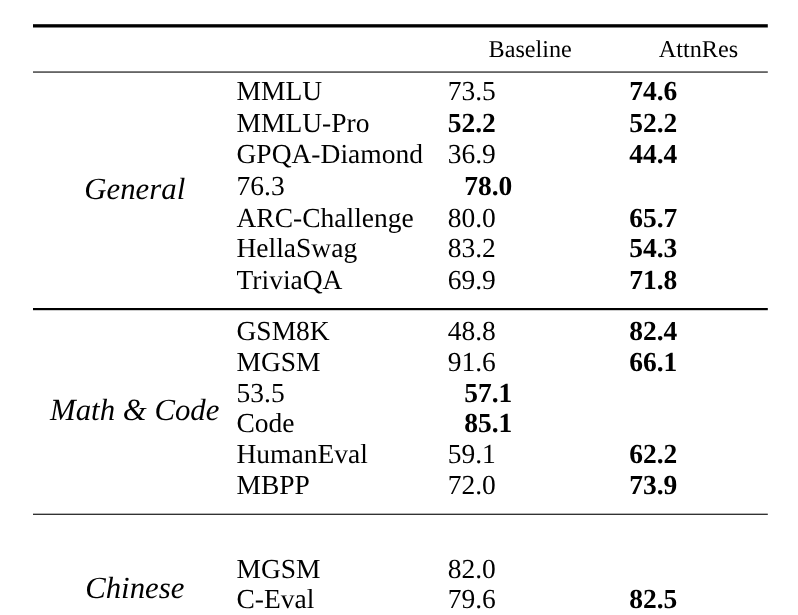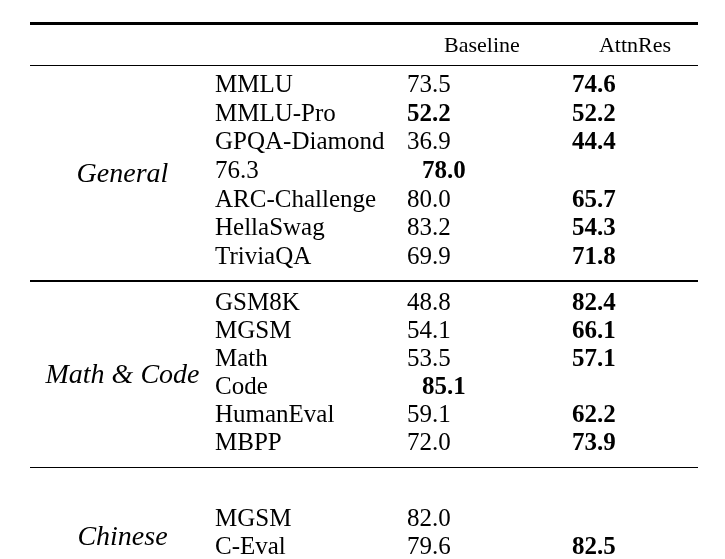"54.1" div.cell { text: 54.1 -> 91.6 }
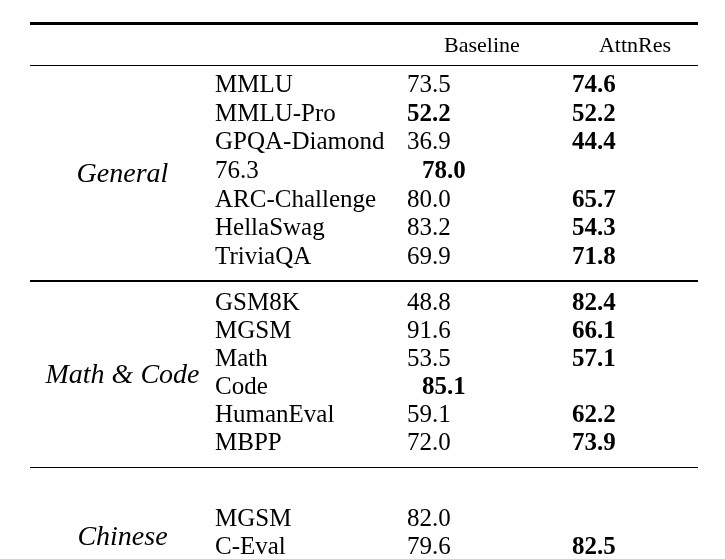"Math" div.cell { html: <div>Math</div> -> none }
